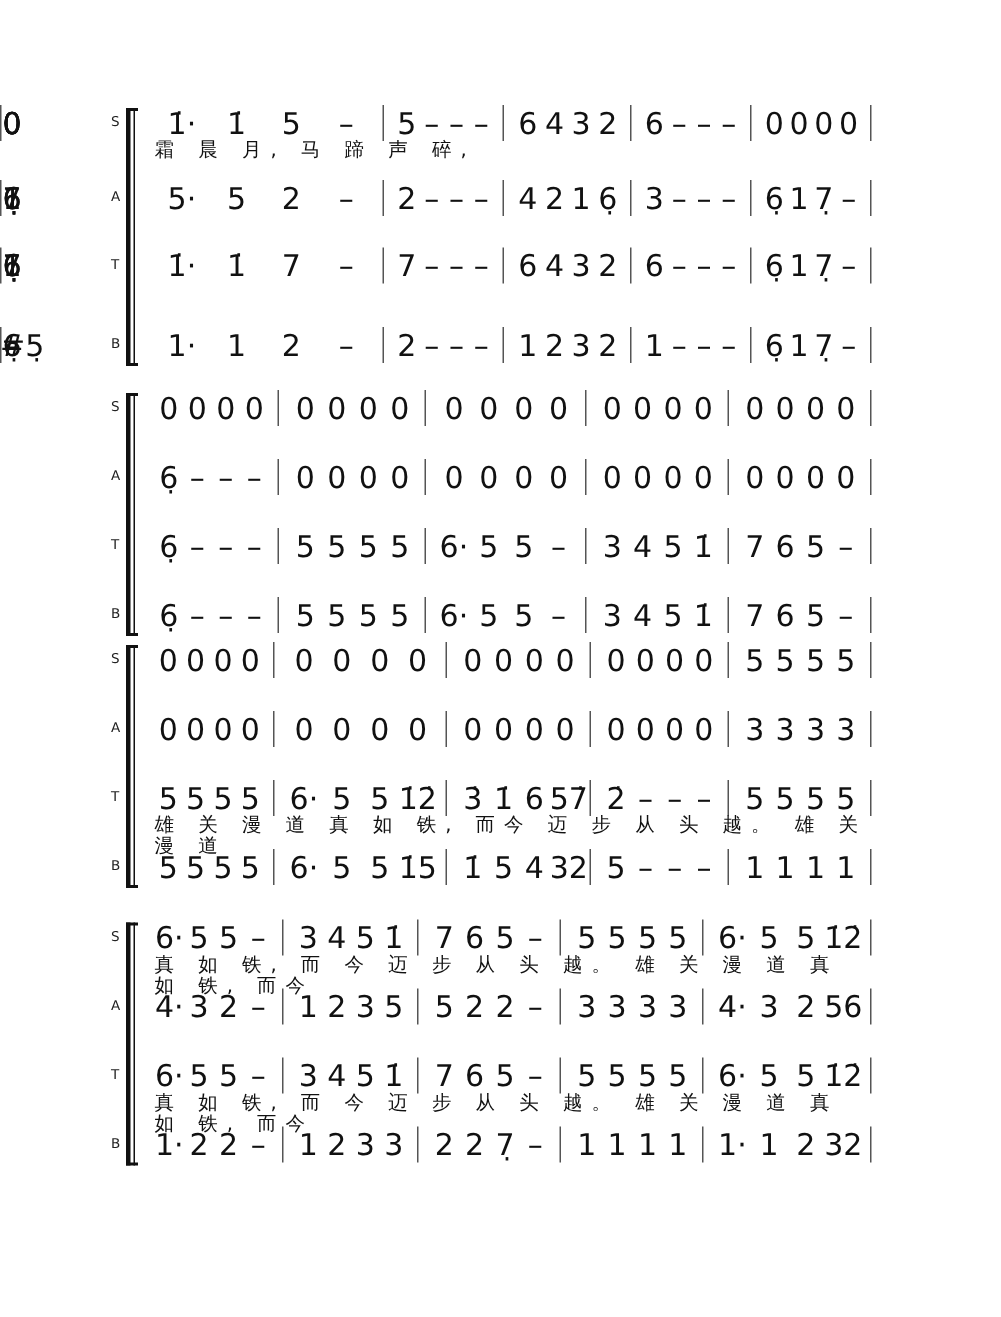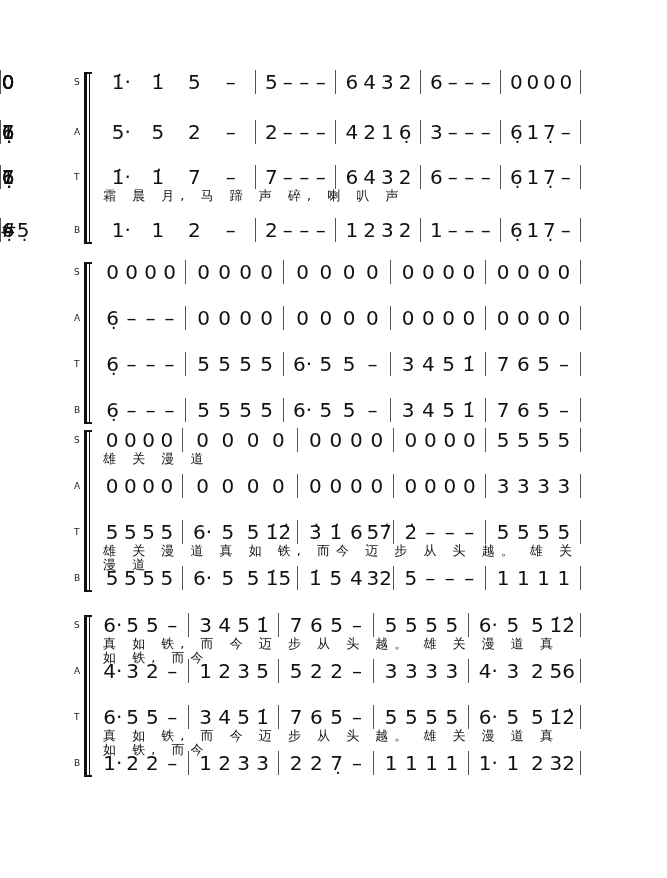"霜 晨 月, 马 蹄" div.lyric { html: none -> <div>霜 晨 月, 马 蹄 声 碎,</div> }
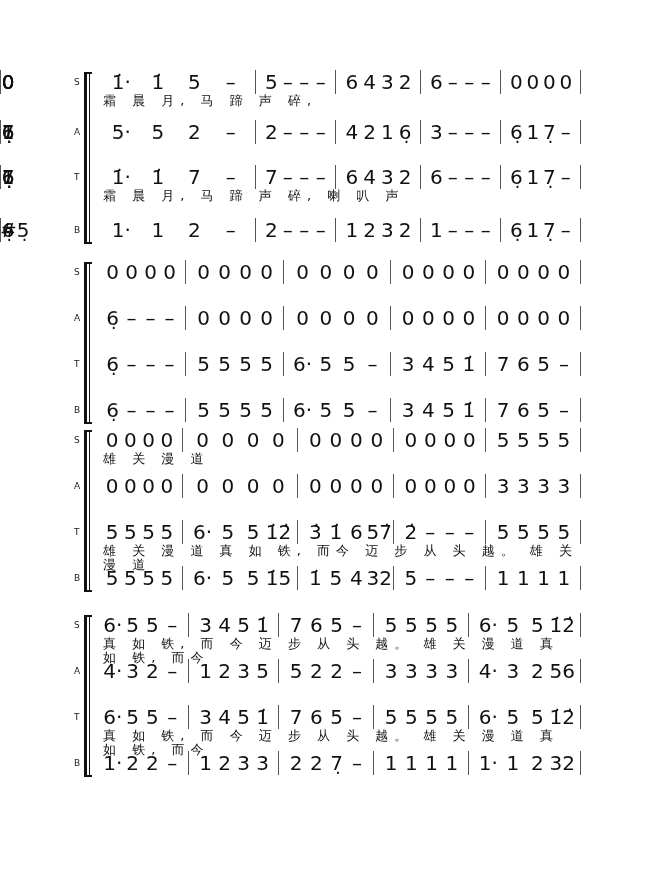"霜 晨 月, 马 蹄 声 碎, 喇" div.lyric { html: <div>霜 晨 月, 马 蹄 声 碎, 喇 叭 声</div> -> none }
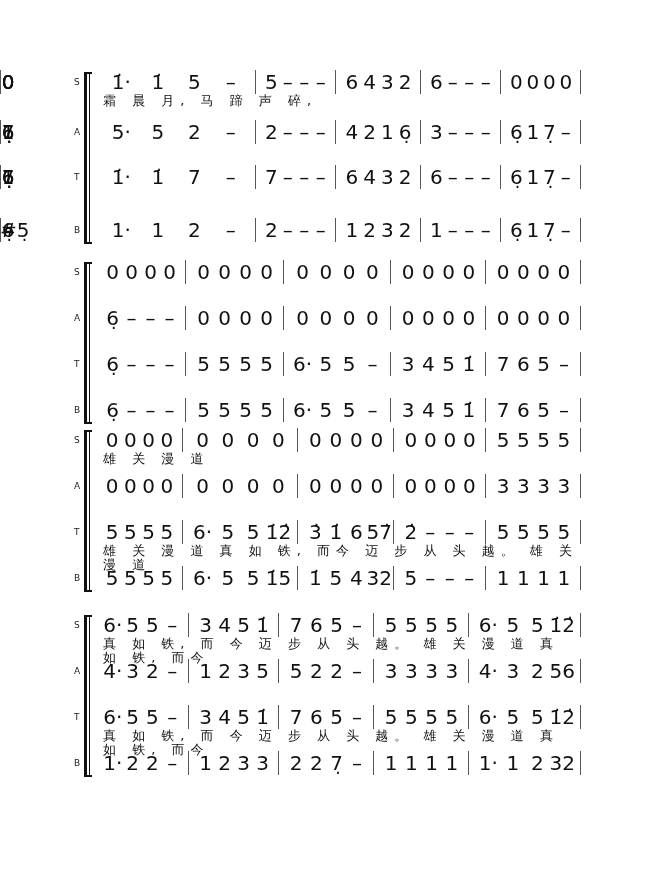"雄 关 漫 道" div.lyric { html: <div>雄 关 漫 道</div> -> none }
